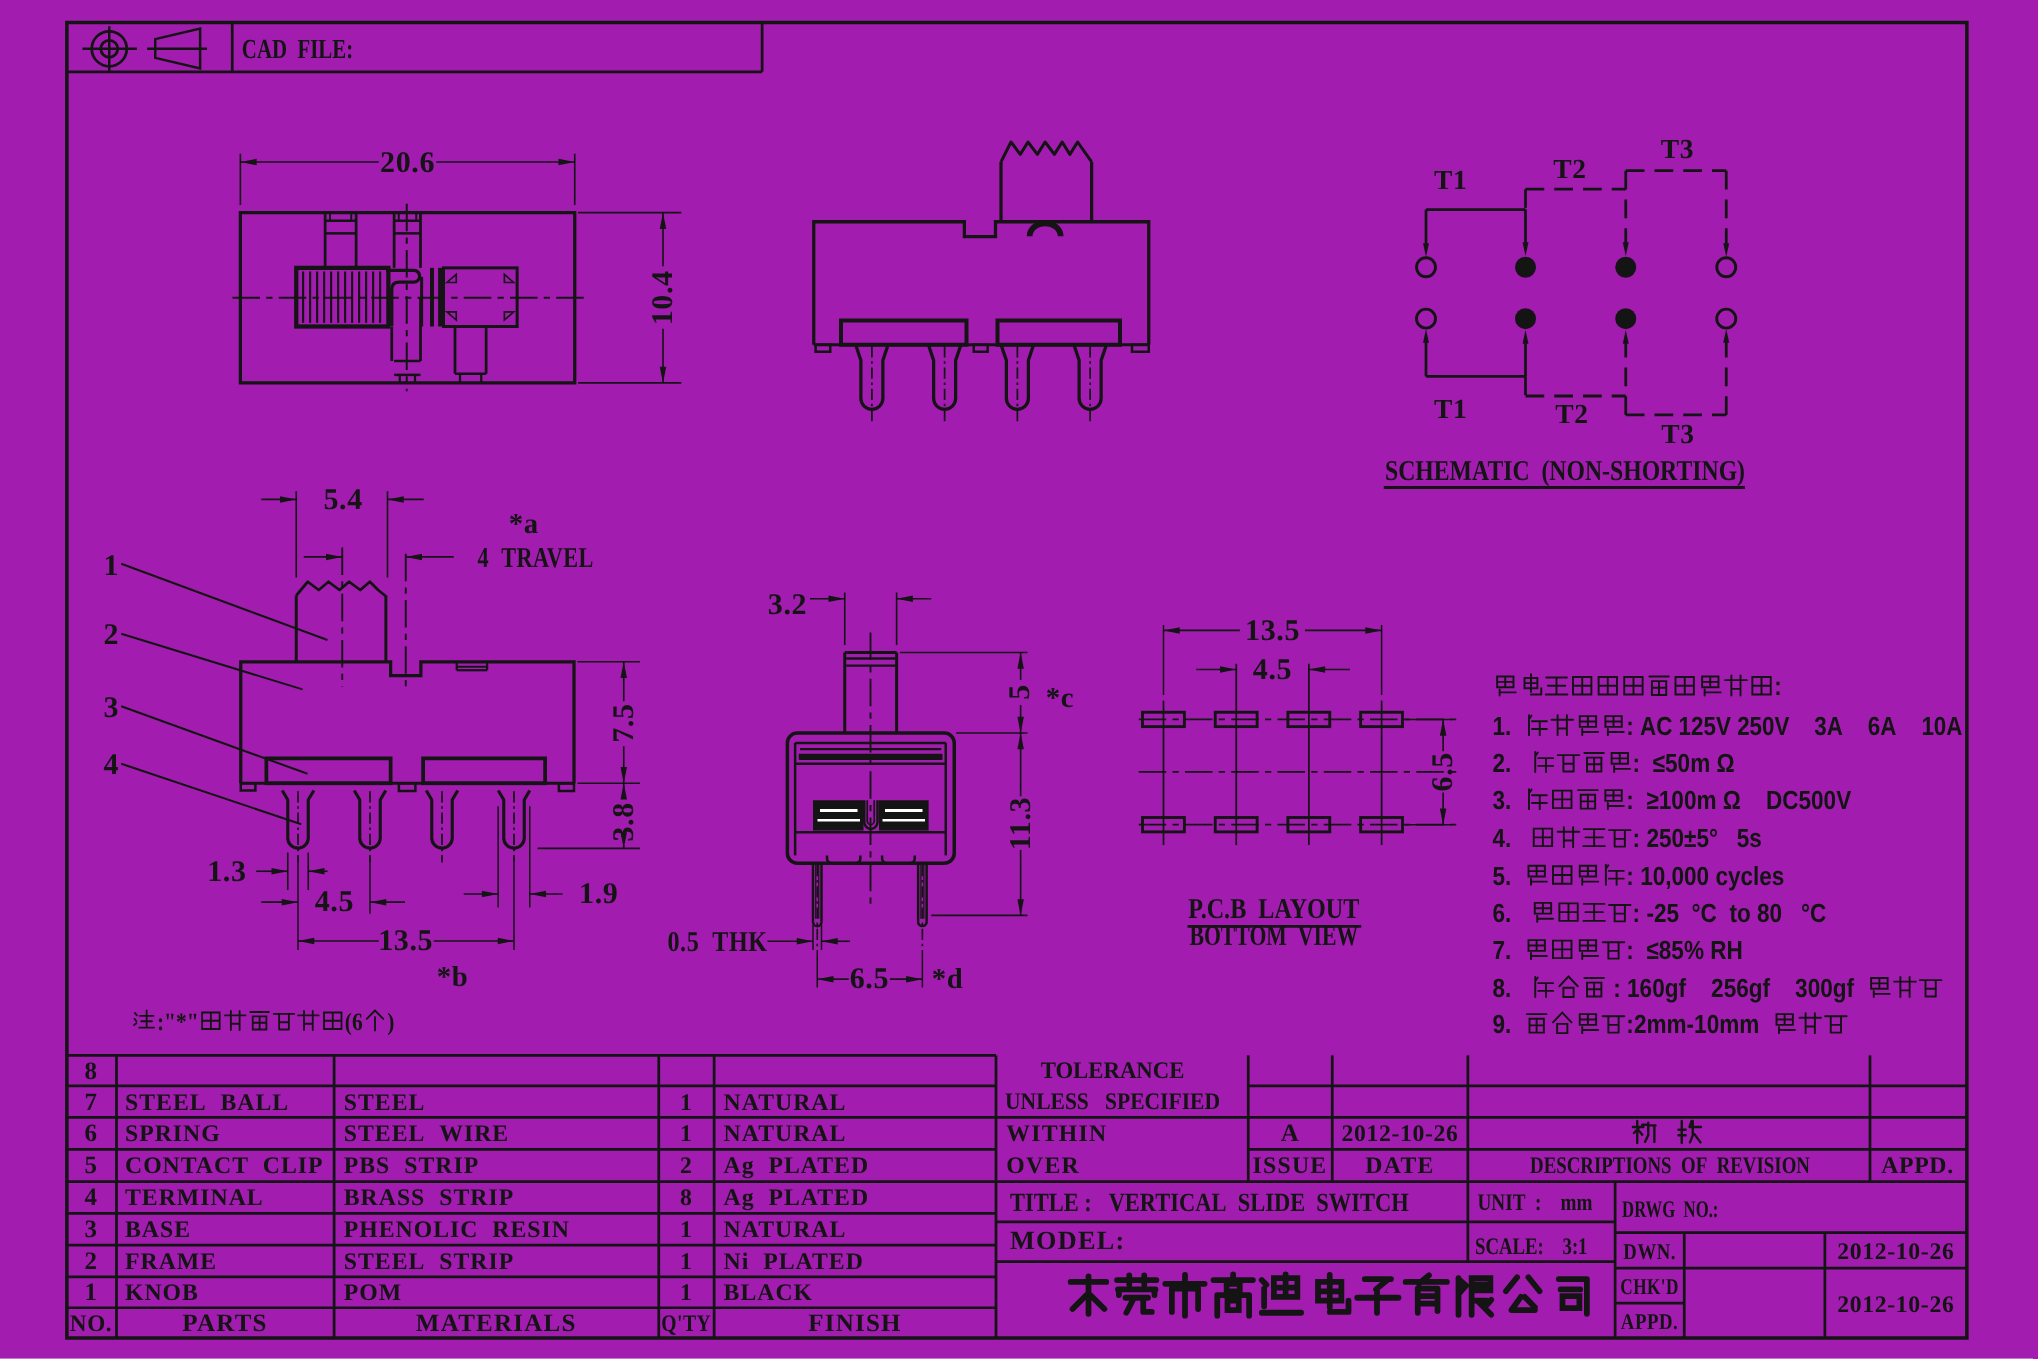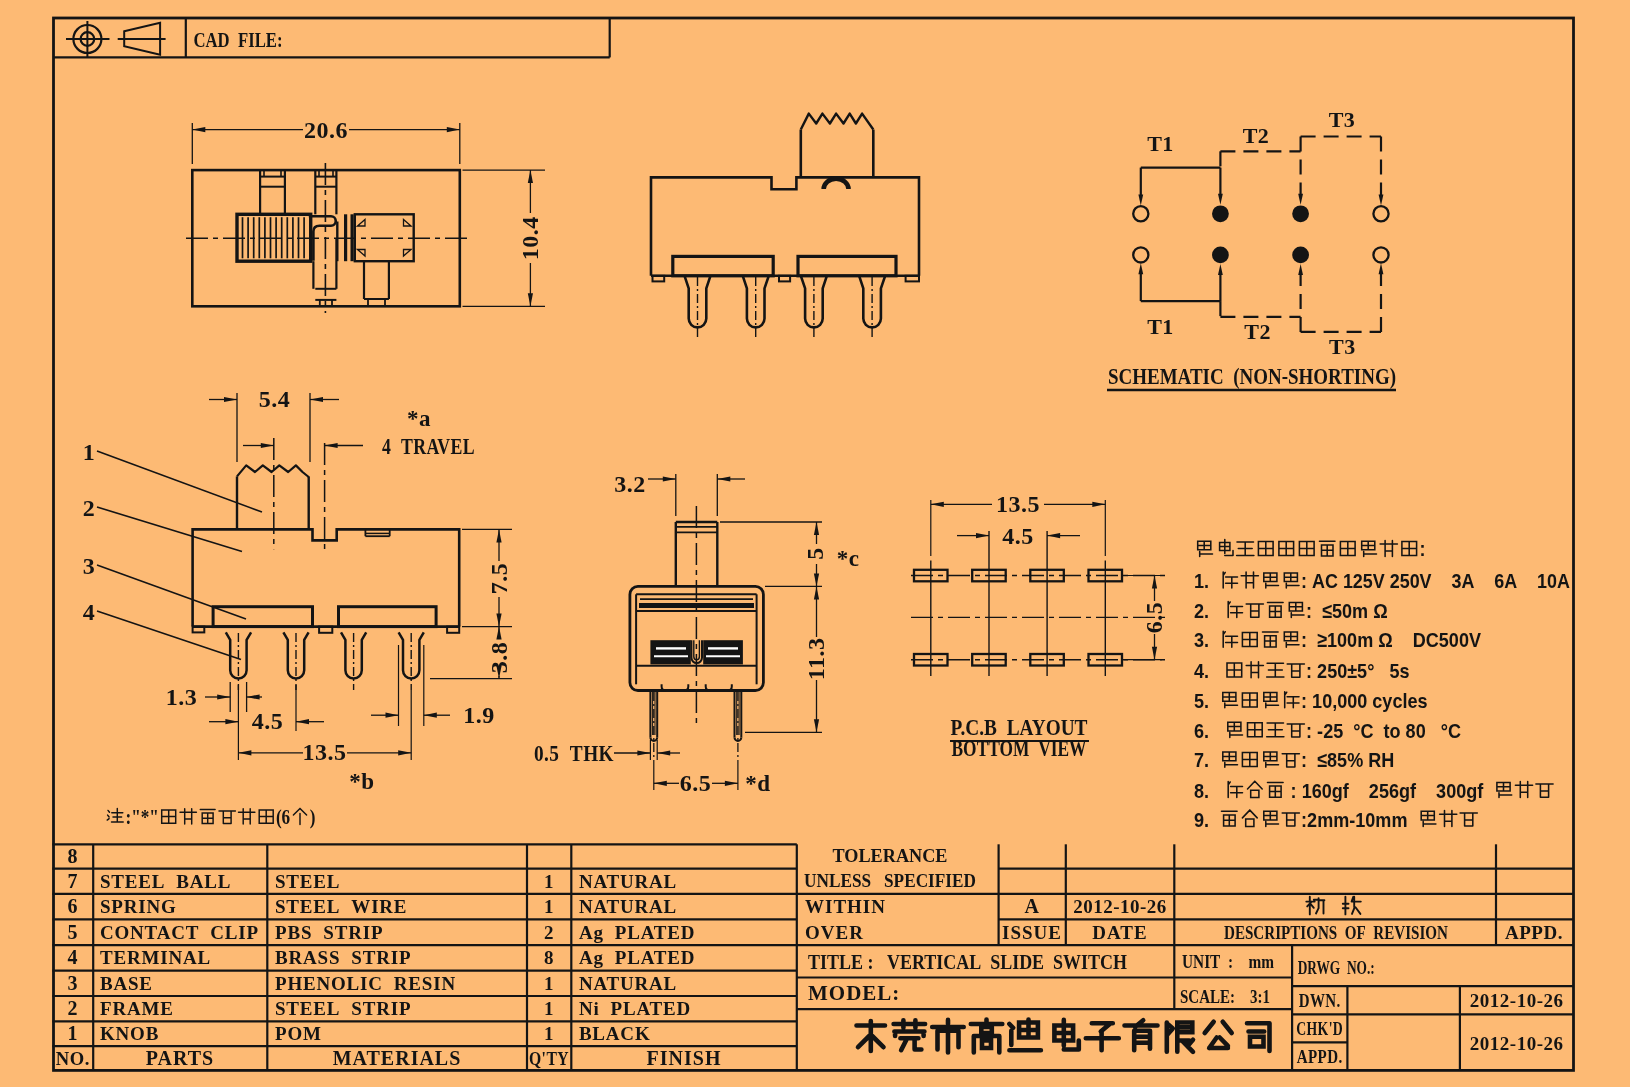"CAD FILE:" #pg { background: #fdba74 -> #a21caf }
